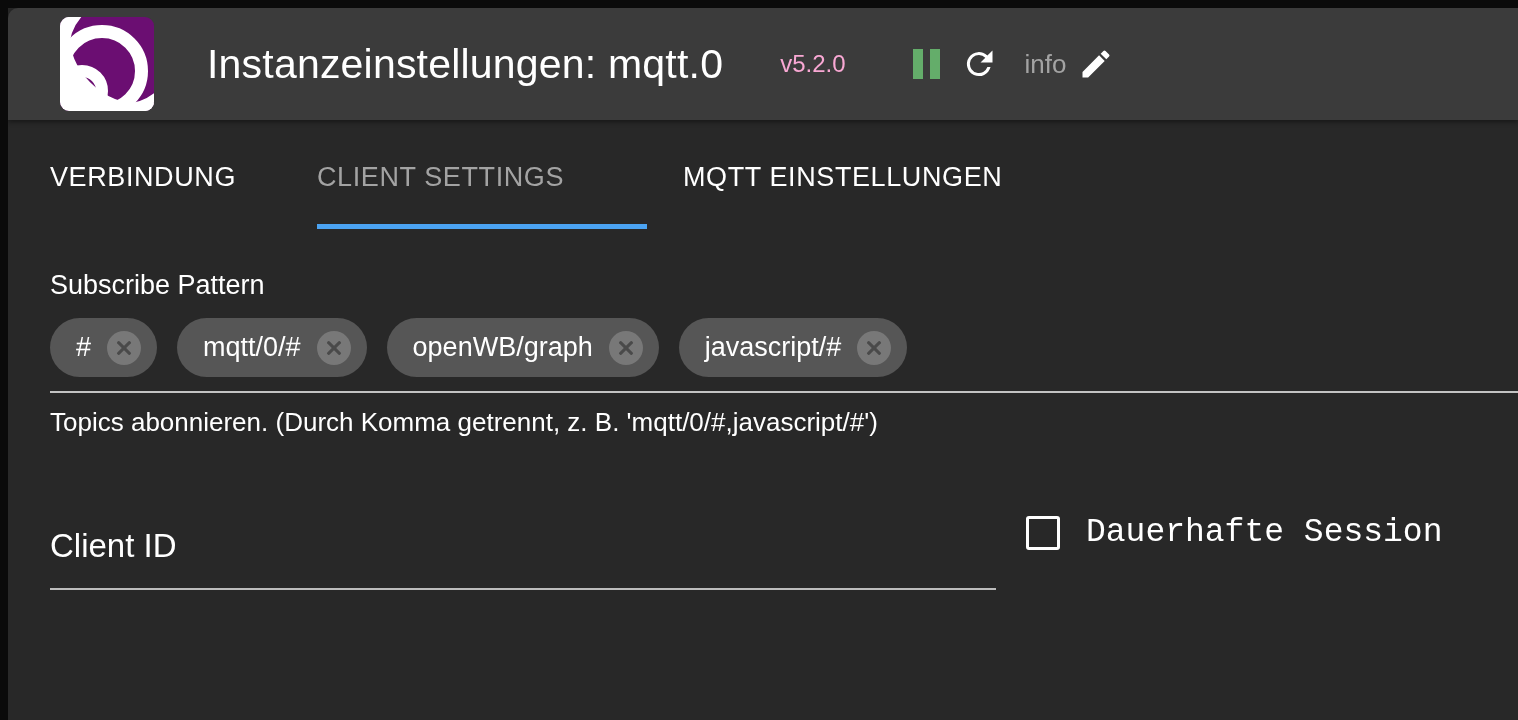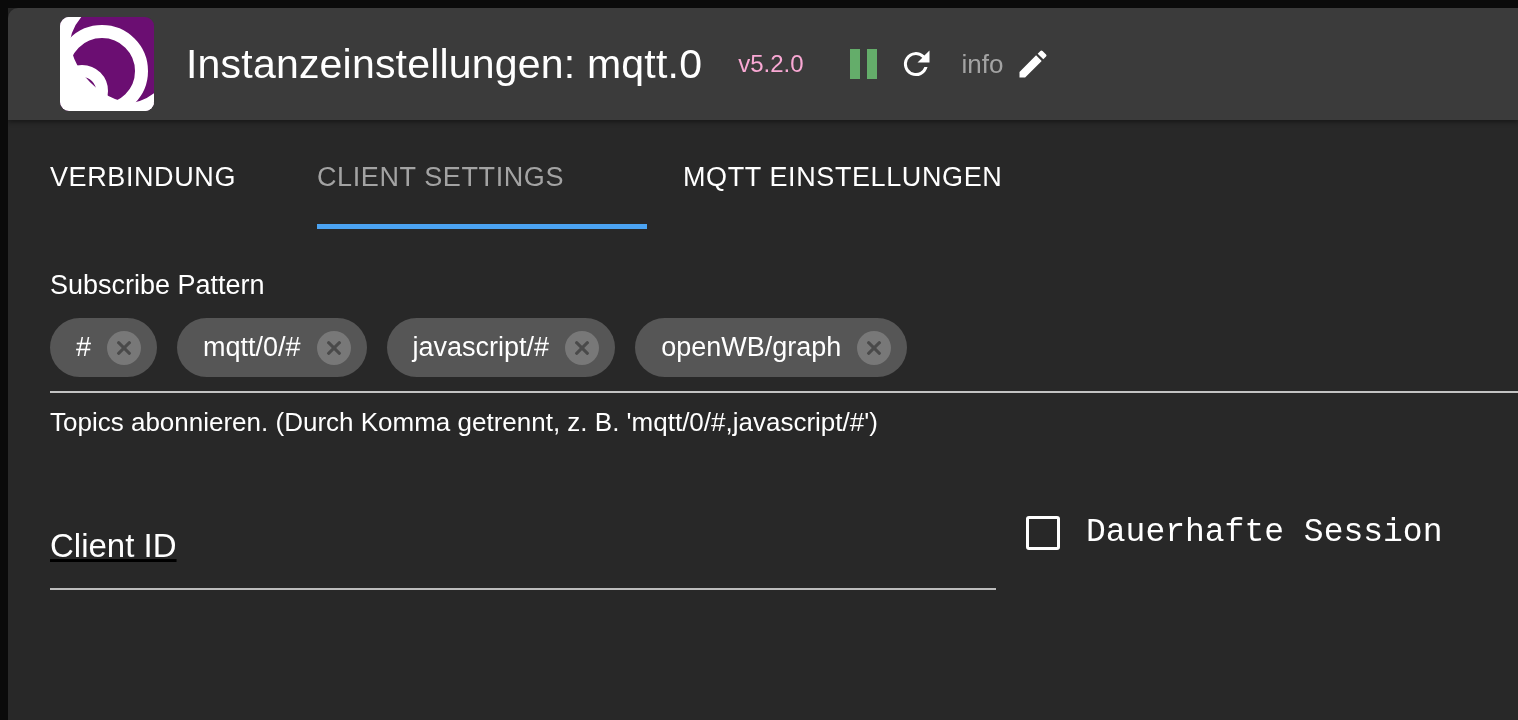"Instanzeinstellungen: mqtt.0" .app-header { gap: none -> 21px }
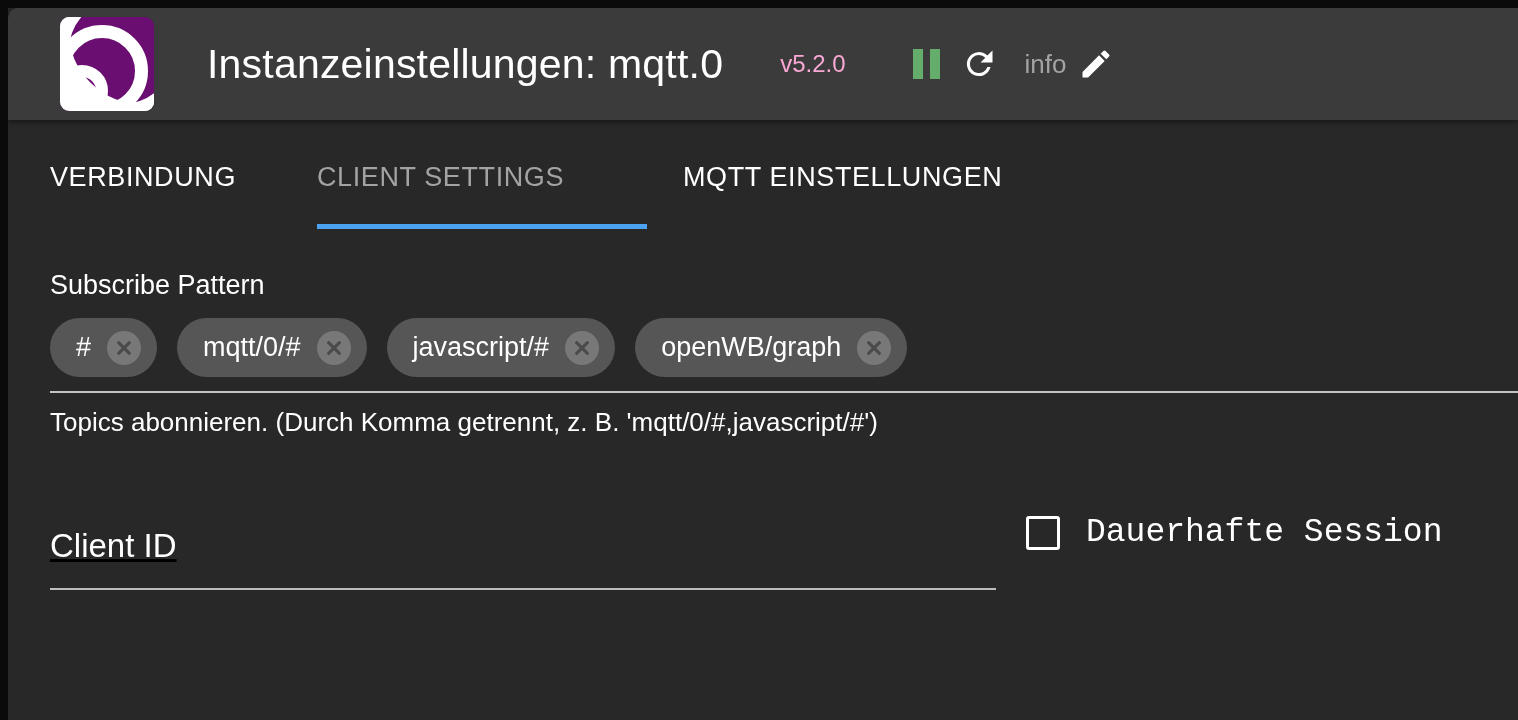"javascript/#" div.chip { order: before "openWB/graph" -> after "openWB/graph" }
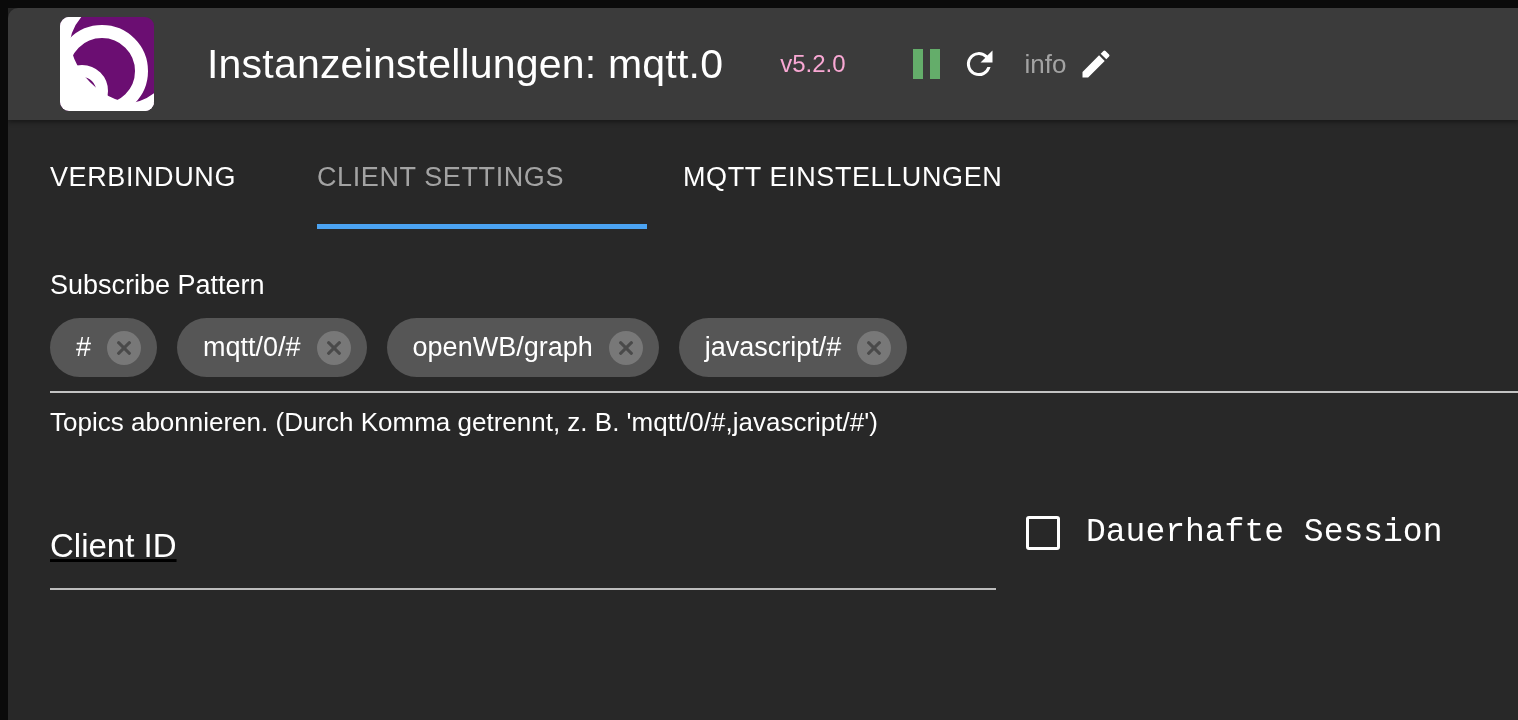"Client ID" .field-clientid { text-decoration: underline -> none }
